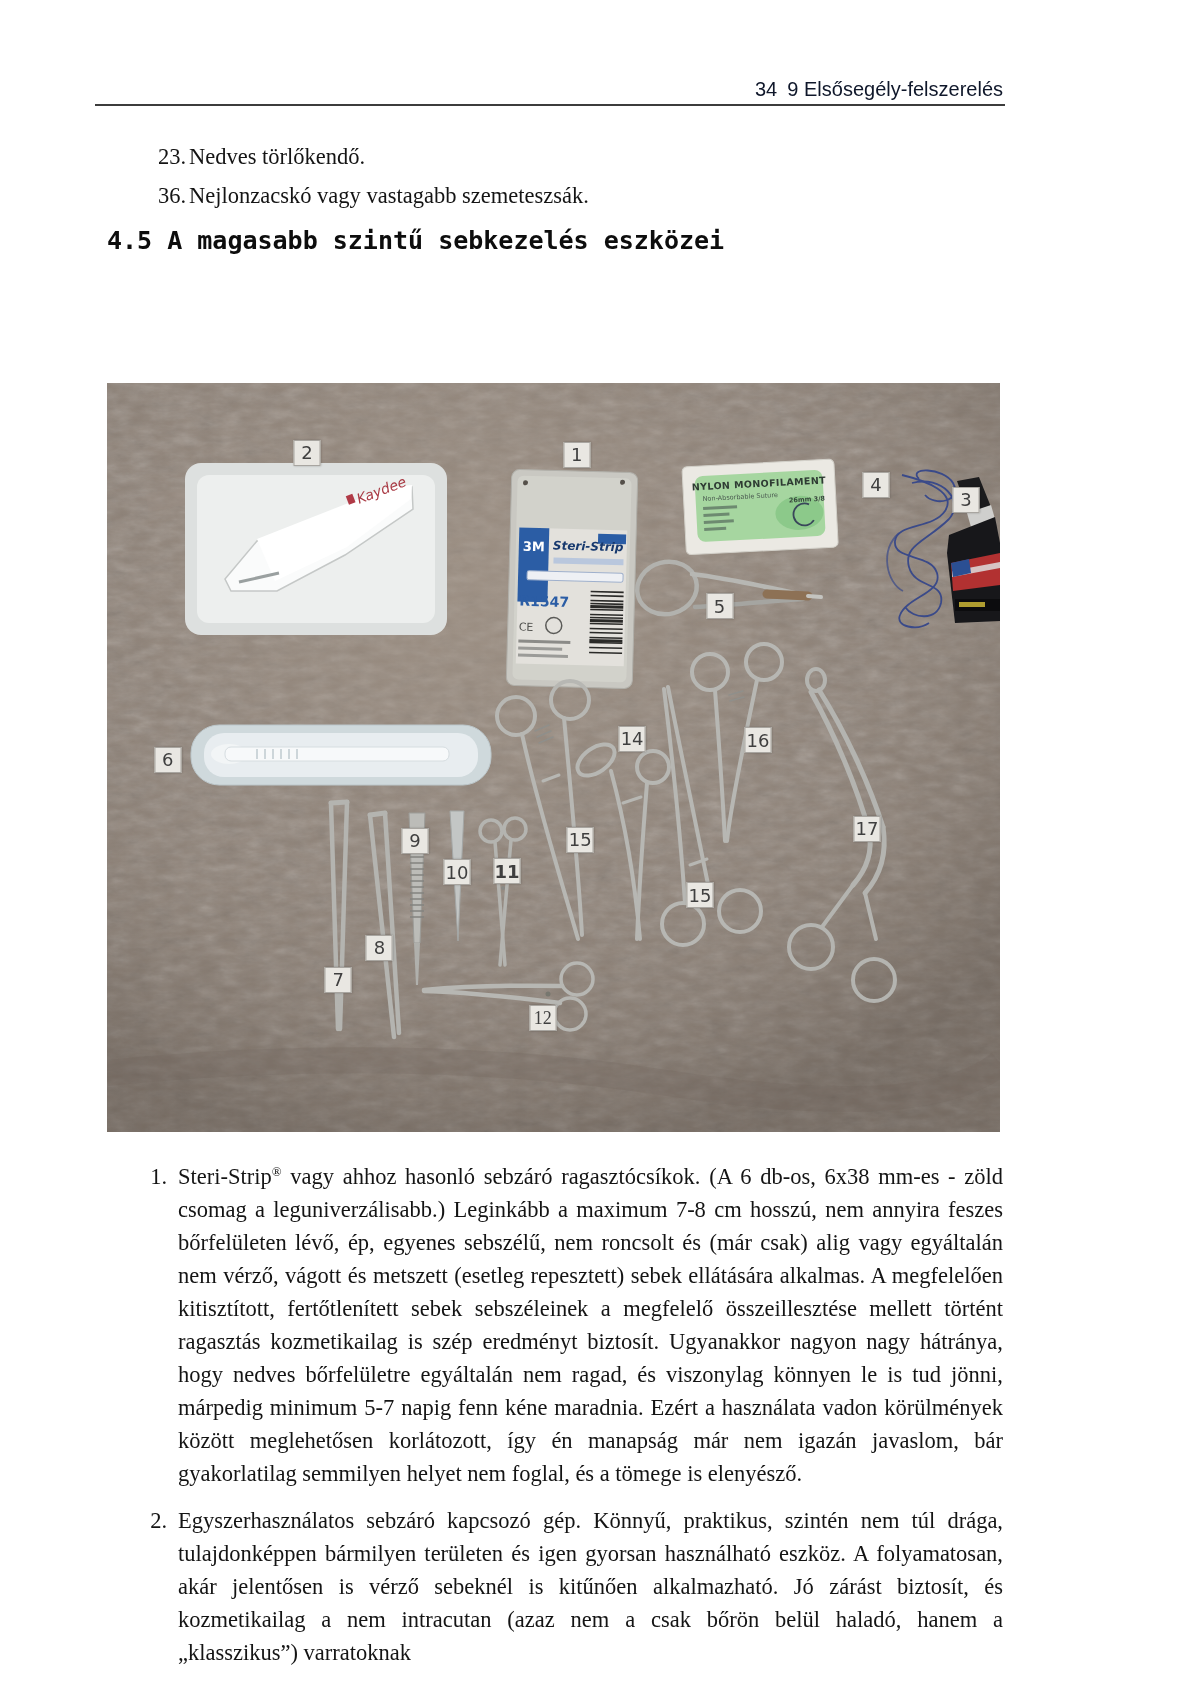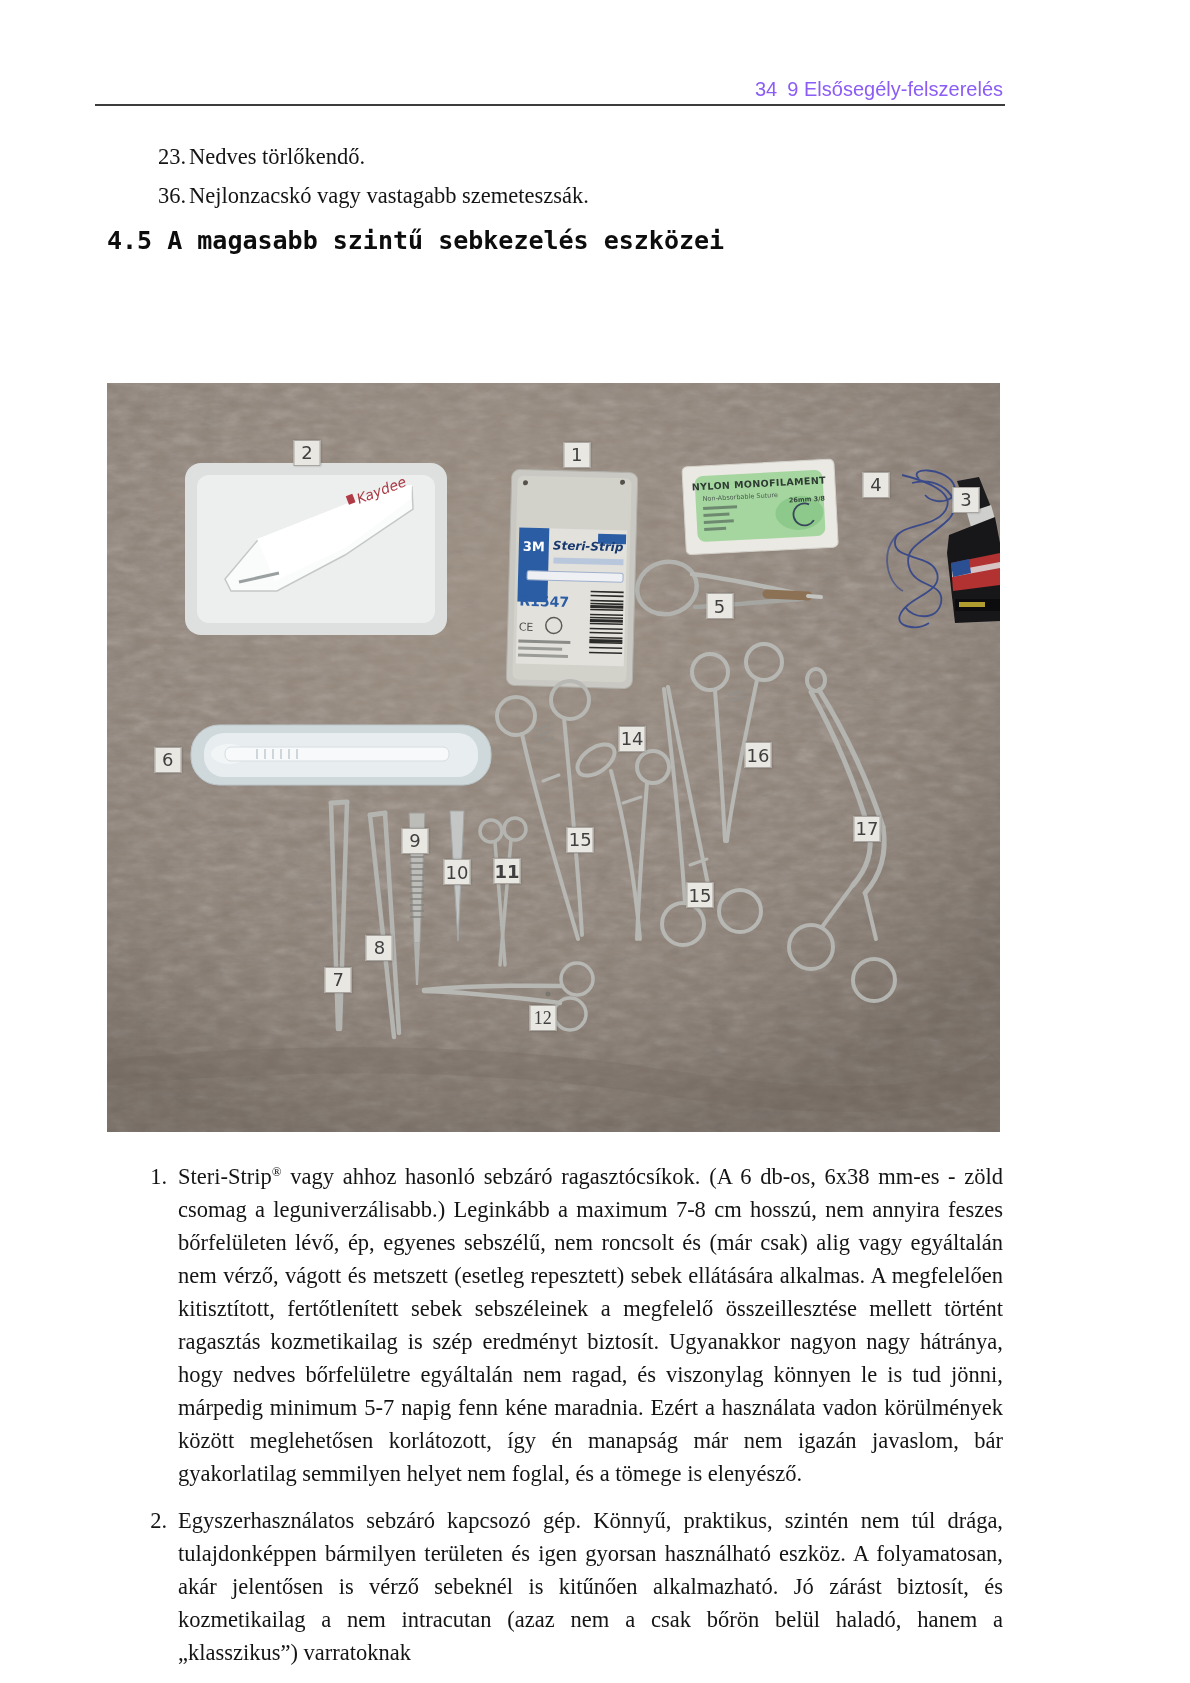"34" .pagehead { color: #8b5cf6 -> #0f172a }
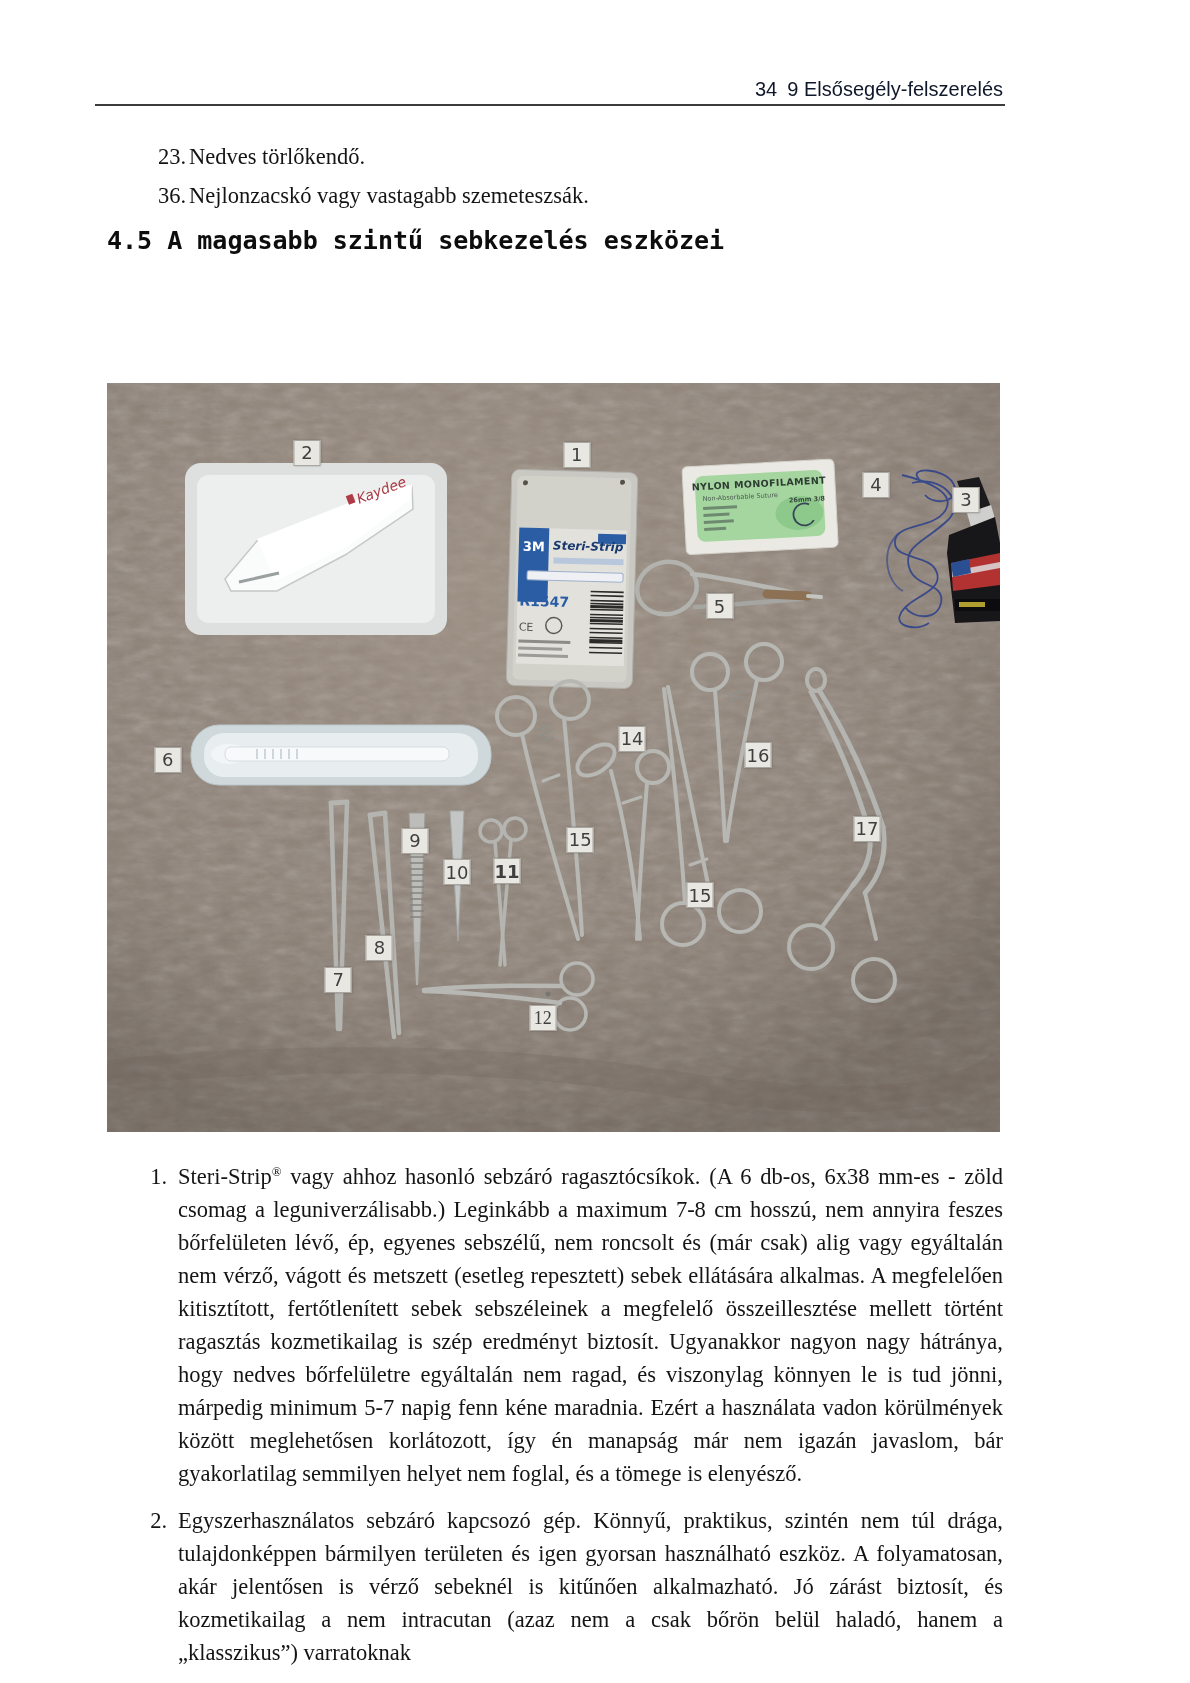"16" div.marker { margin-top: 15px -> none }
